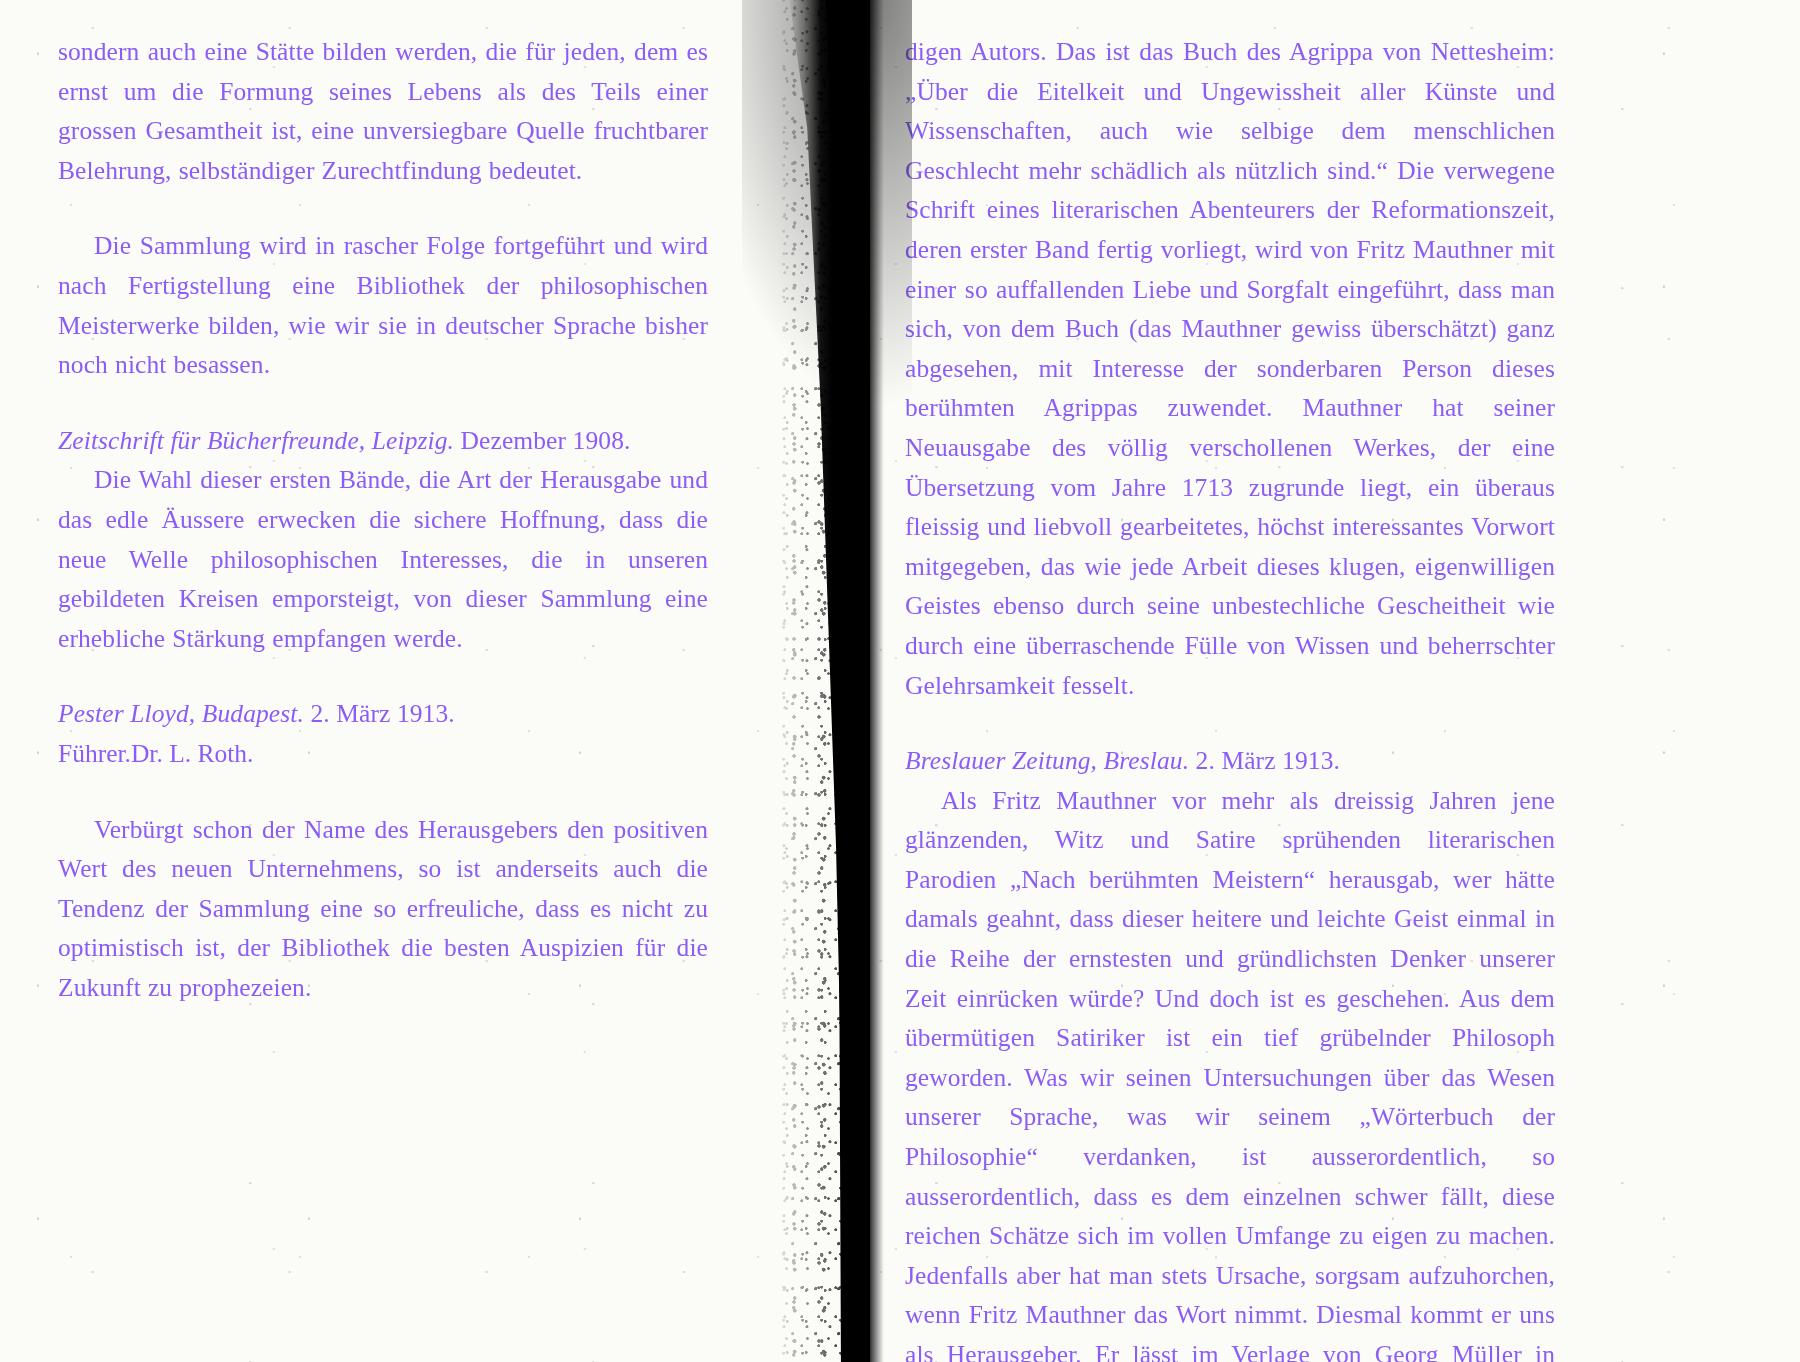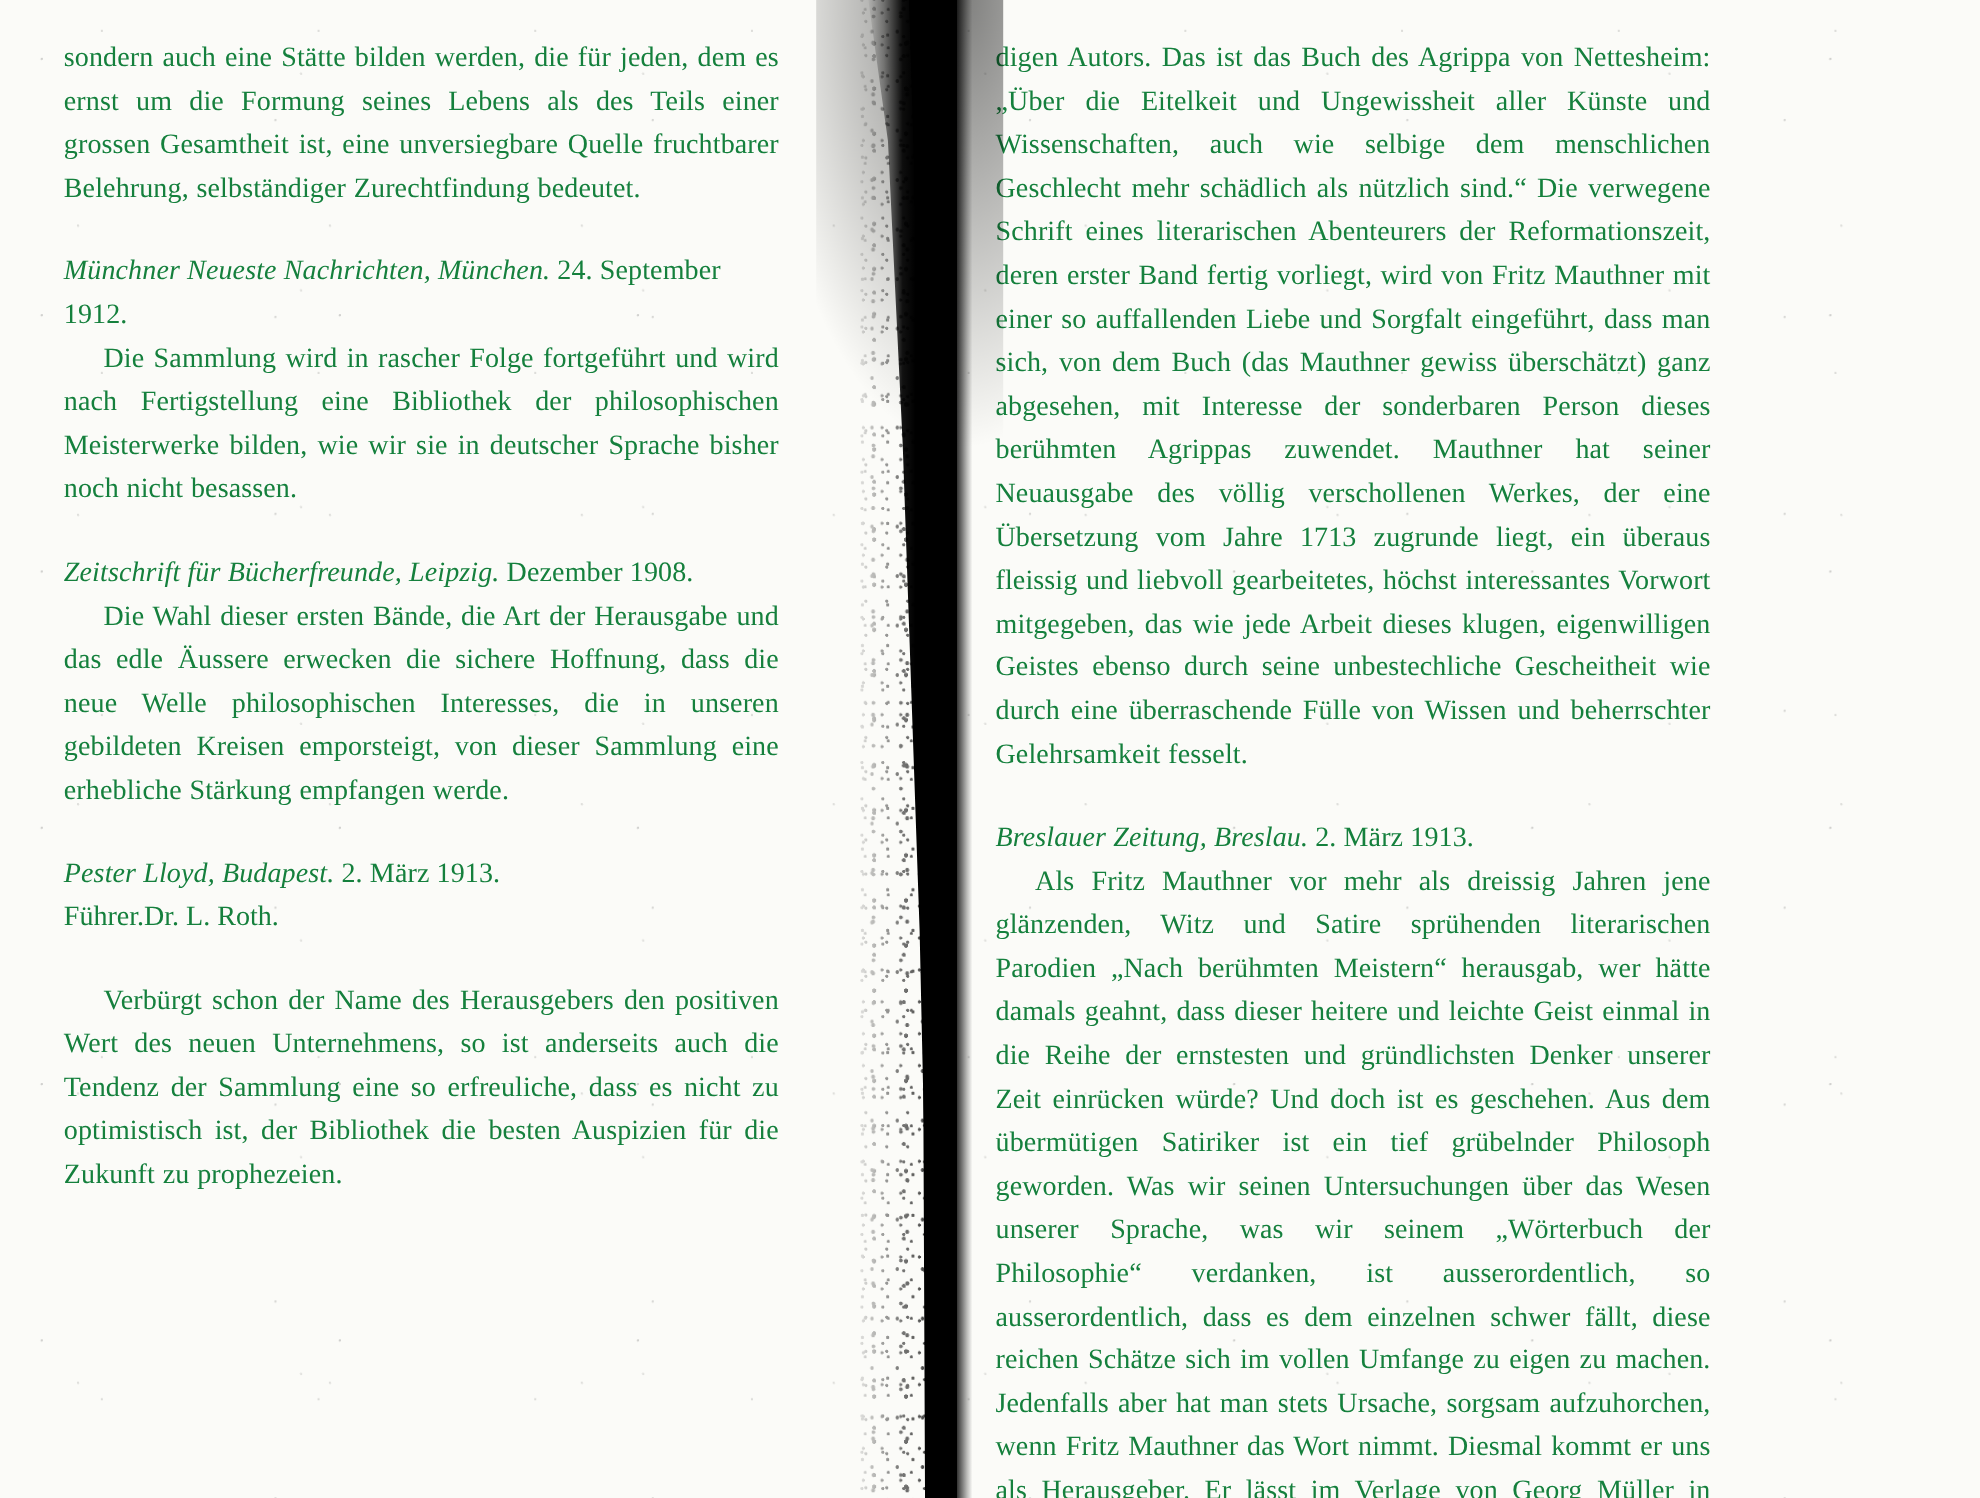"sondern auch eine Stätte bilden" #page { color: #15803d -> #8b5cf6 }
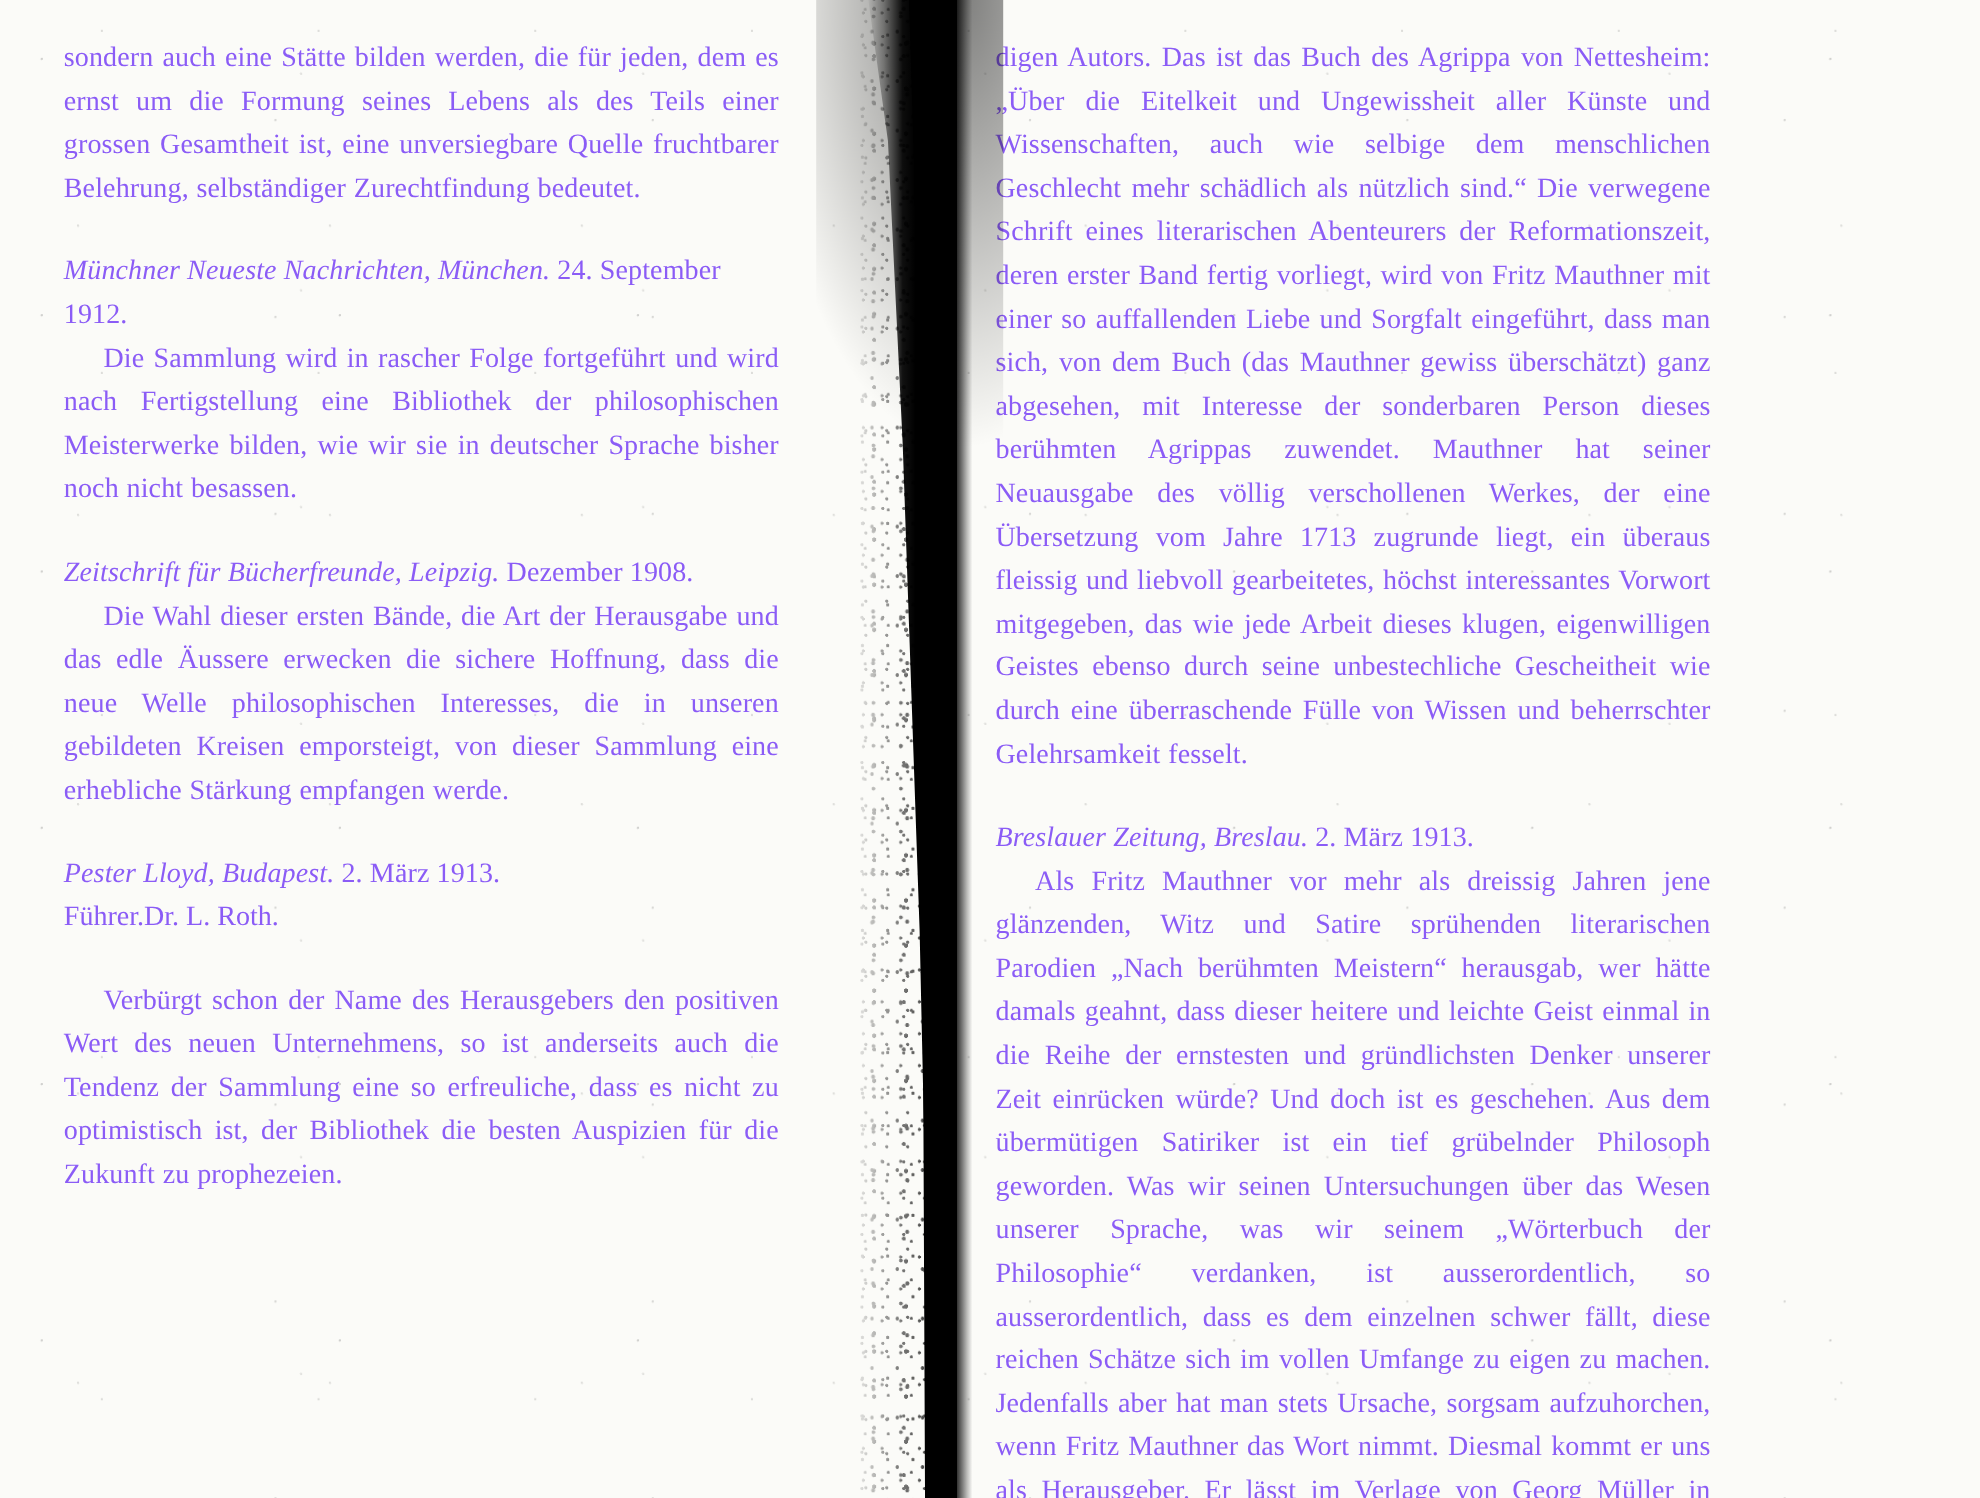"Münchner Neueste Nachrichten, München." p.src { html: <p> <span>Münchner Neueste Nachrichten, München.</span><span> 24. September 1912.</span> </p> -> none }
